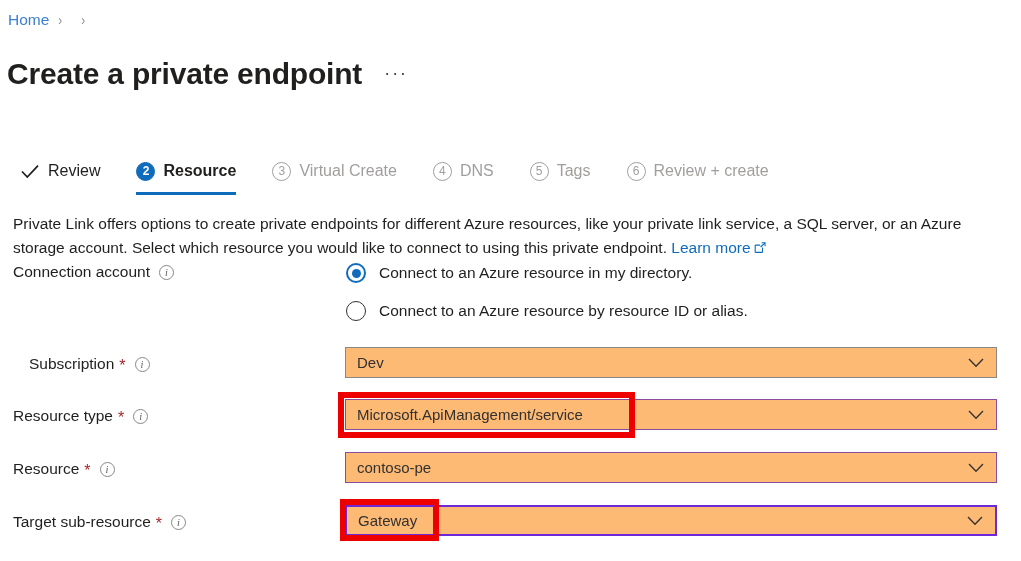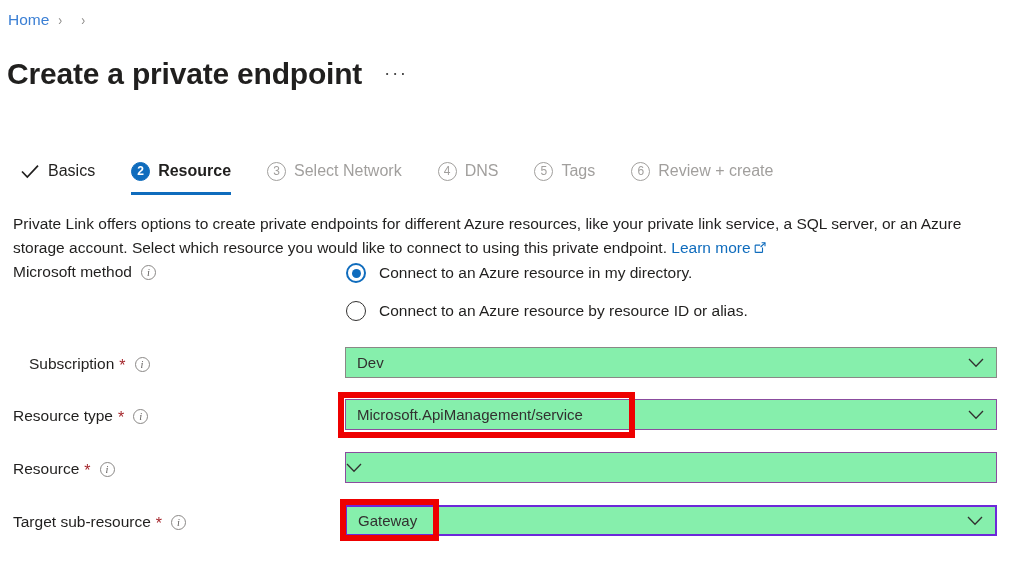"Basics" span.tab-label { text: Basics -> Review }
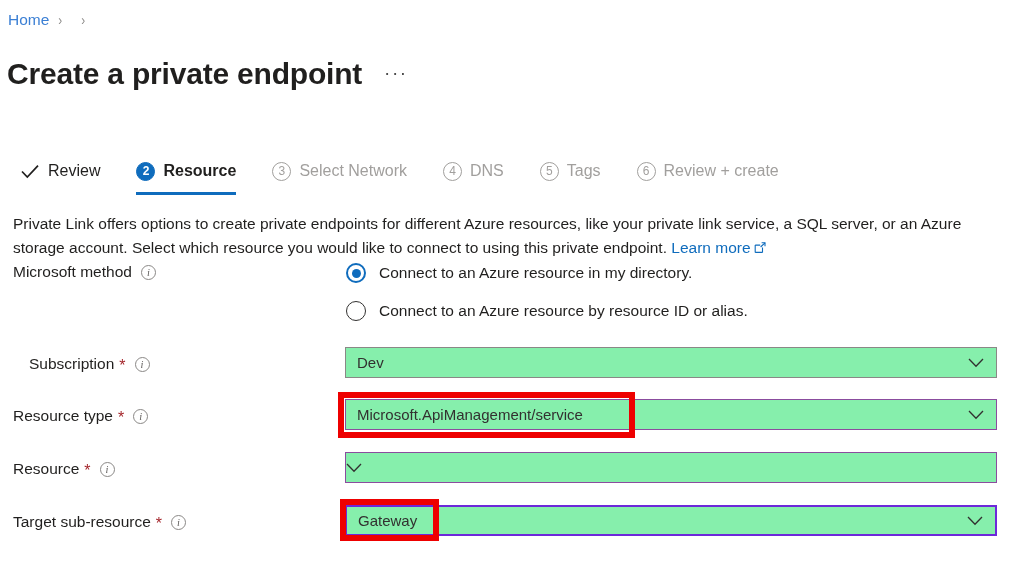"Select Network" span.tab-label { text: Select Network -> Virtual Create }
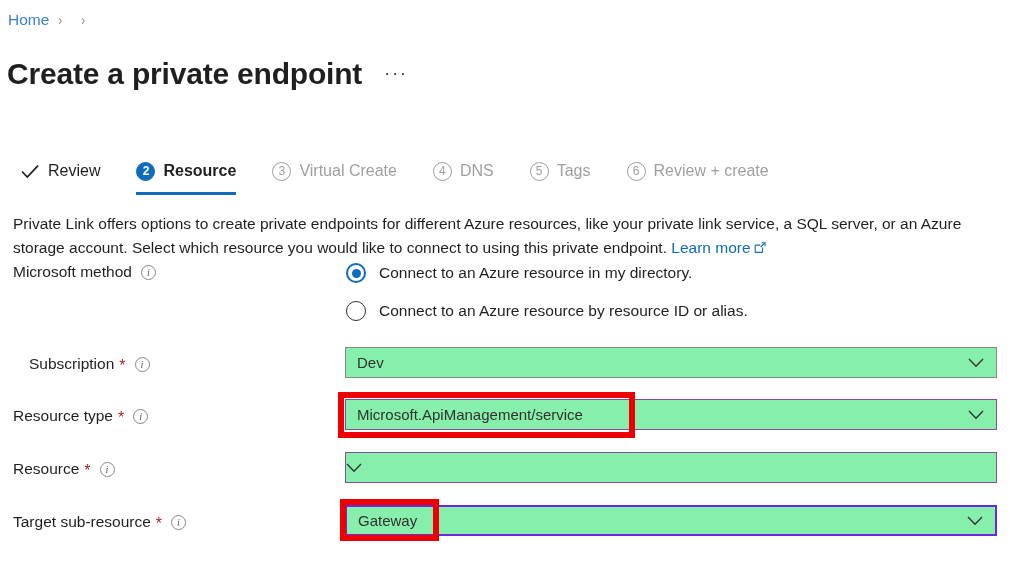"Microsoft method" span { text: Microsoft method -> Connection account }
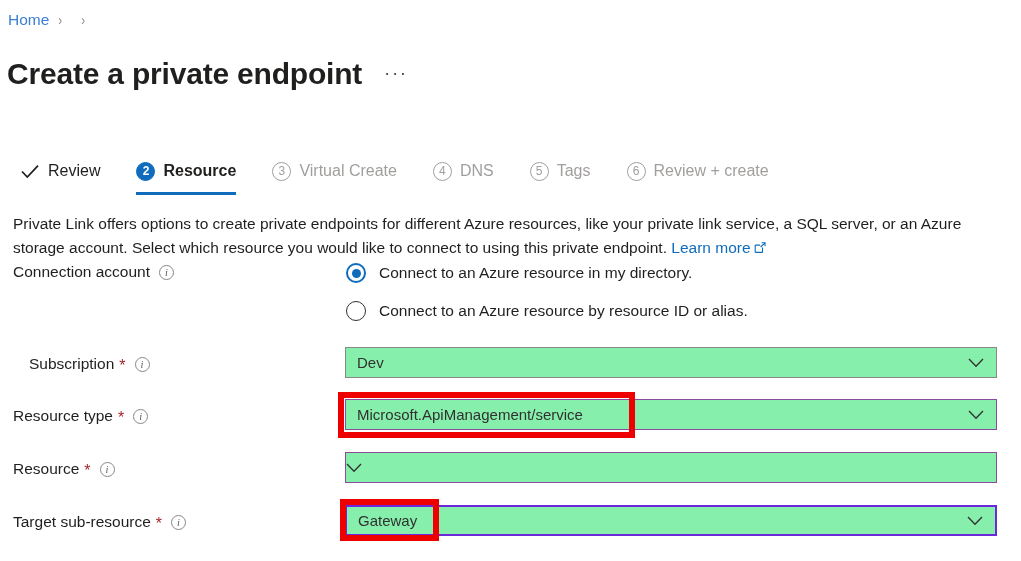"Dev" .field { background: #86efac -> #fdba74 }
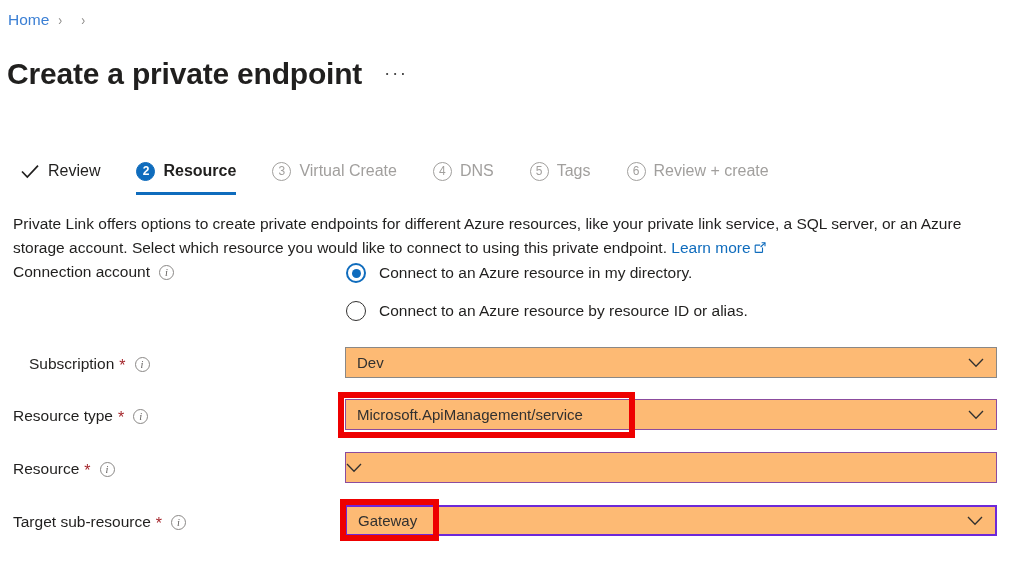"contoso-pe" span.field-value { html: none -> <span>contoso-pe</span> }
